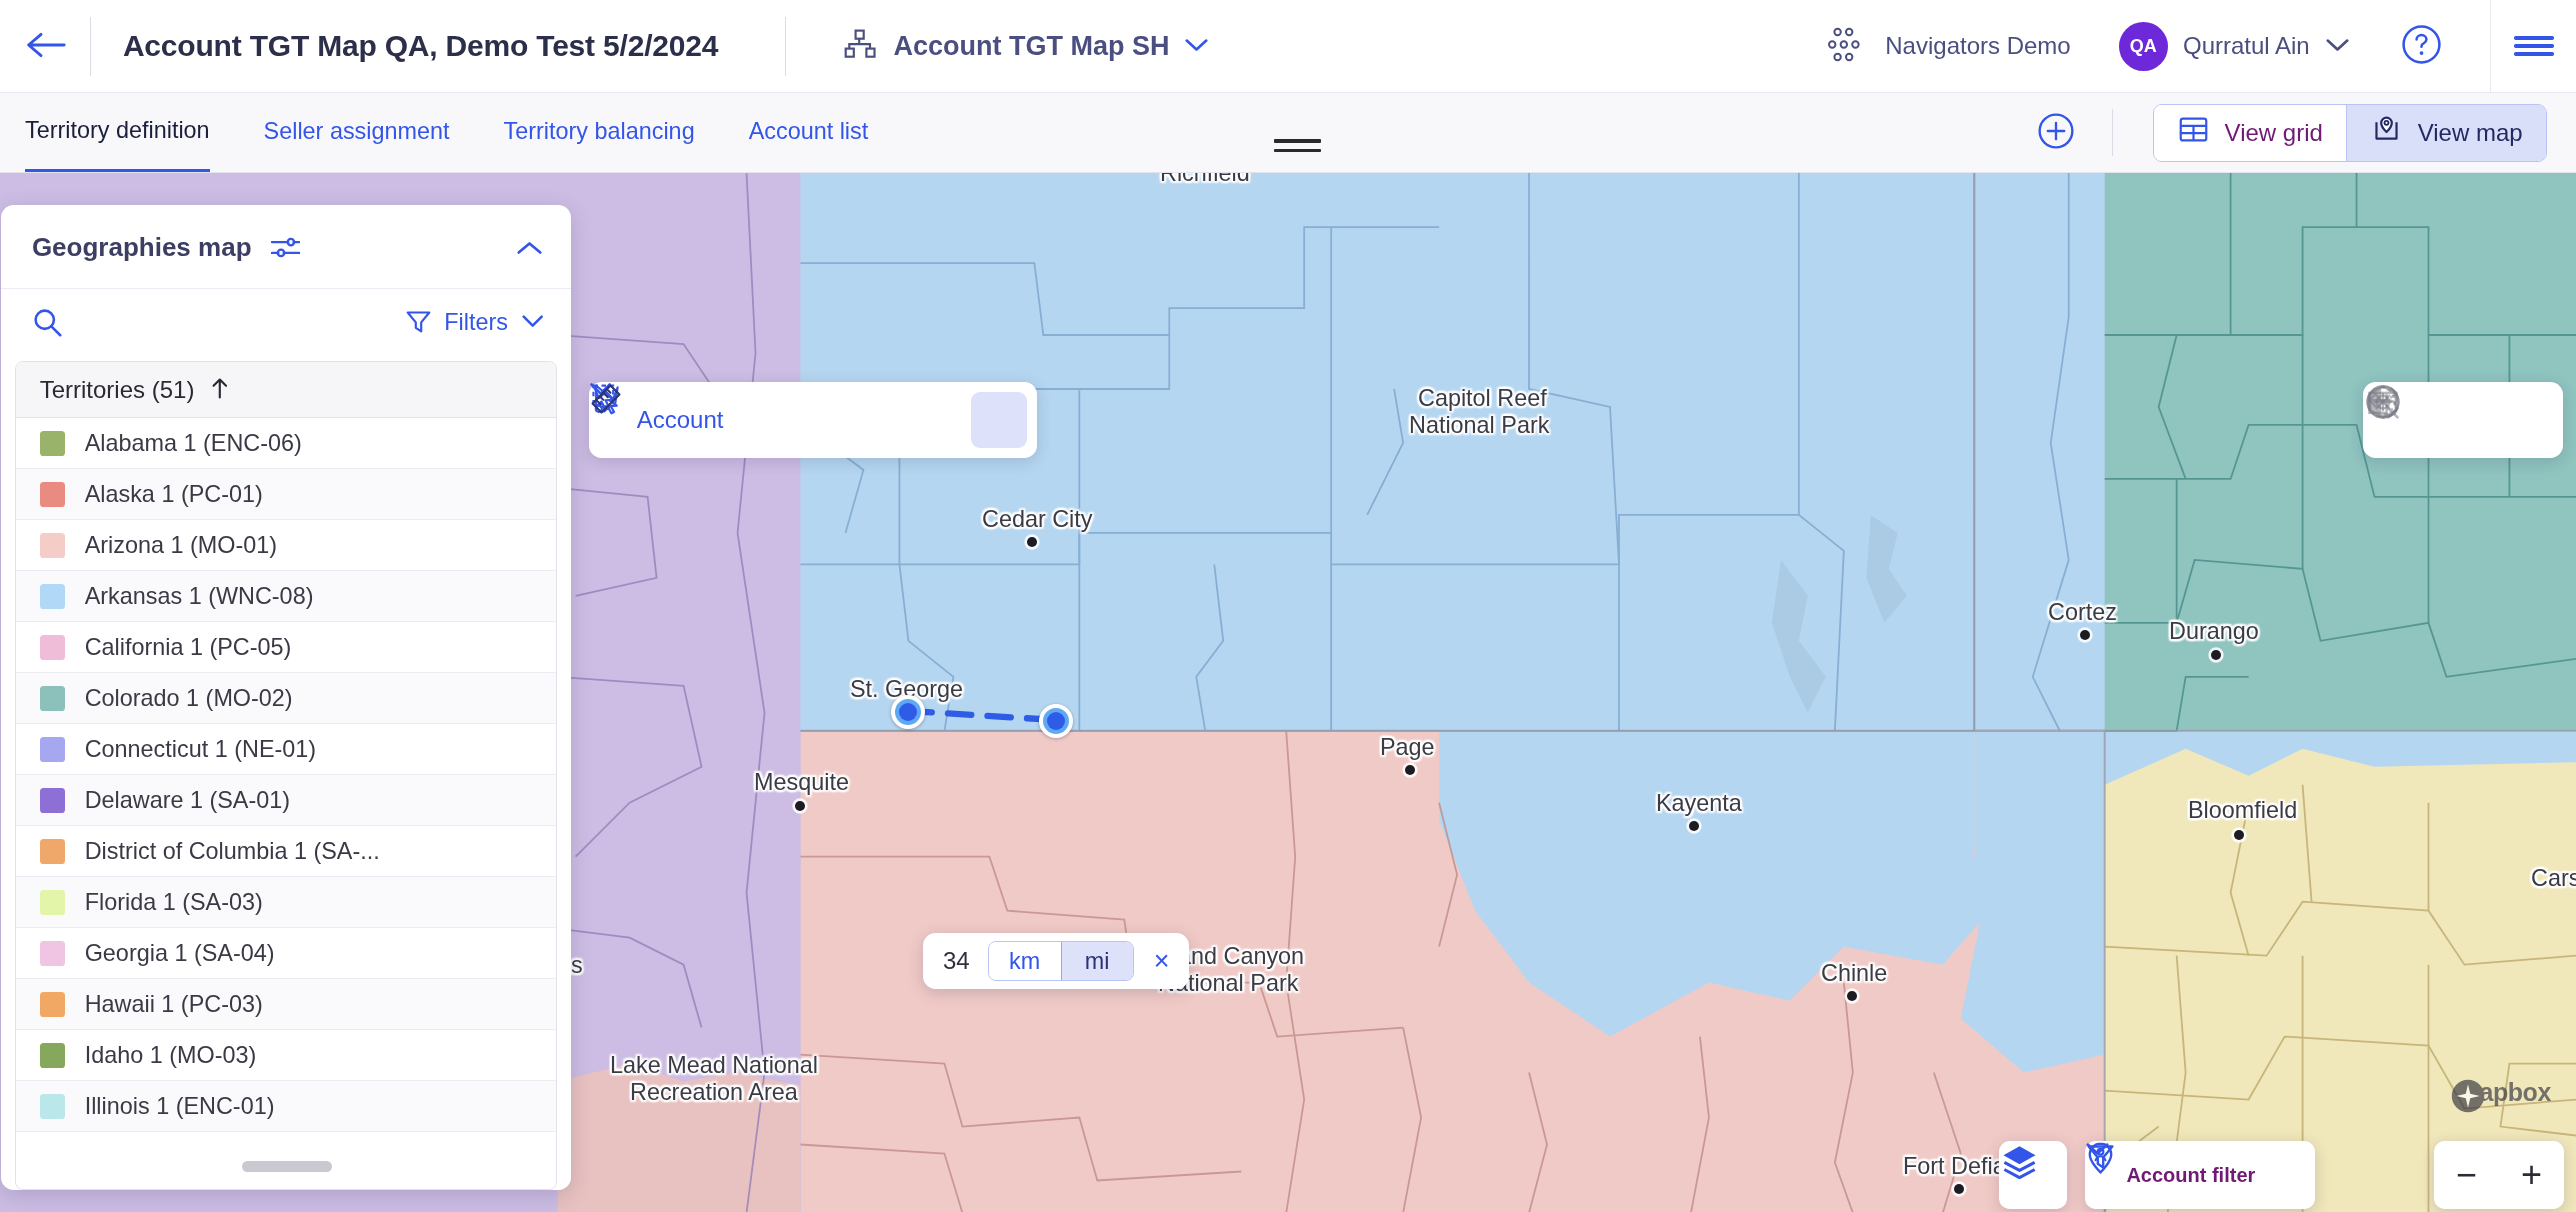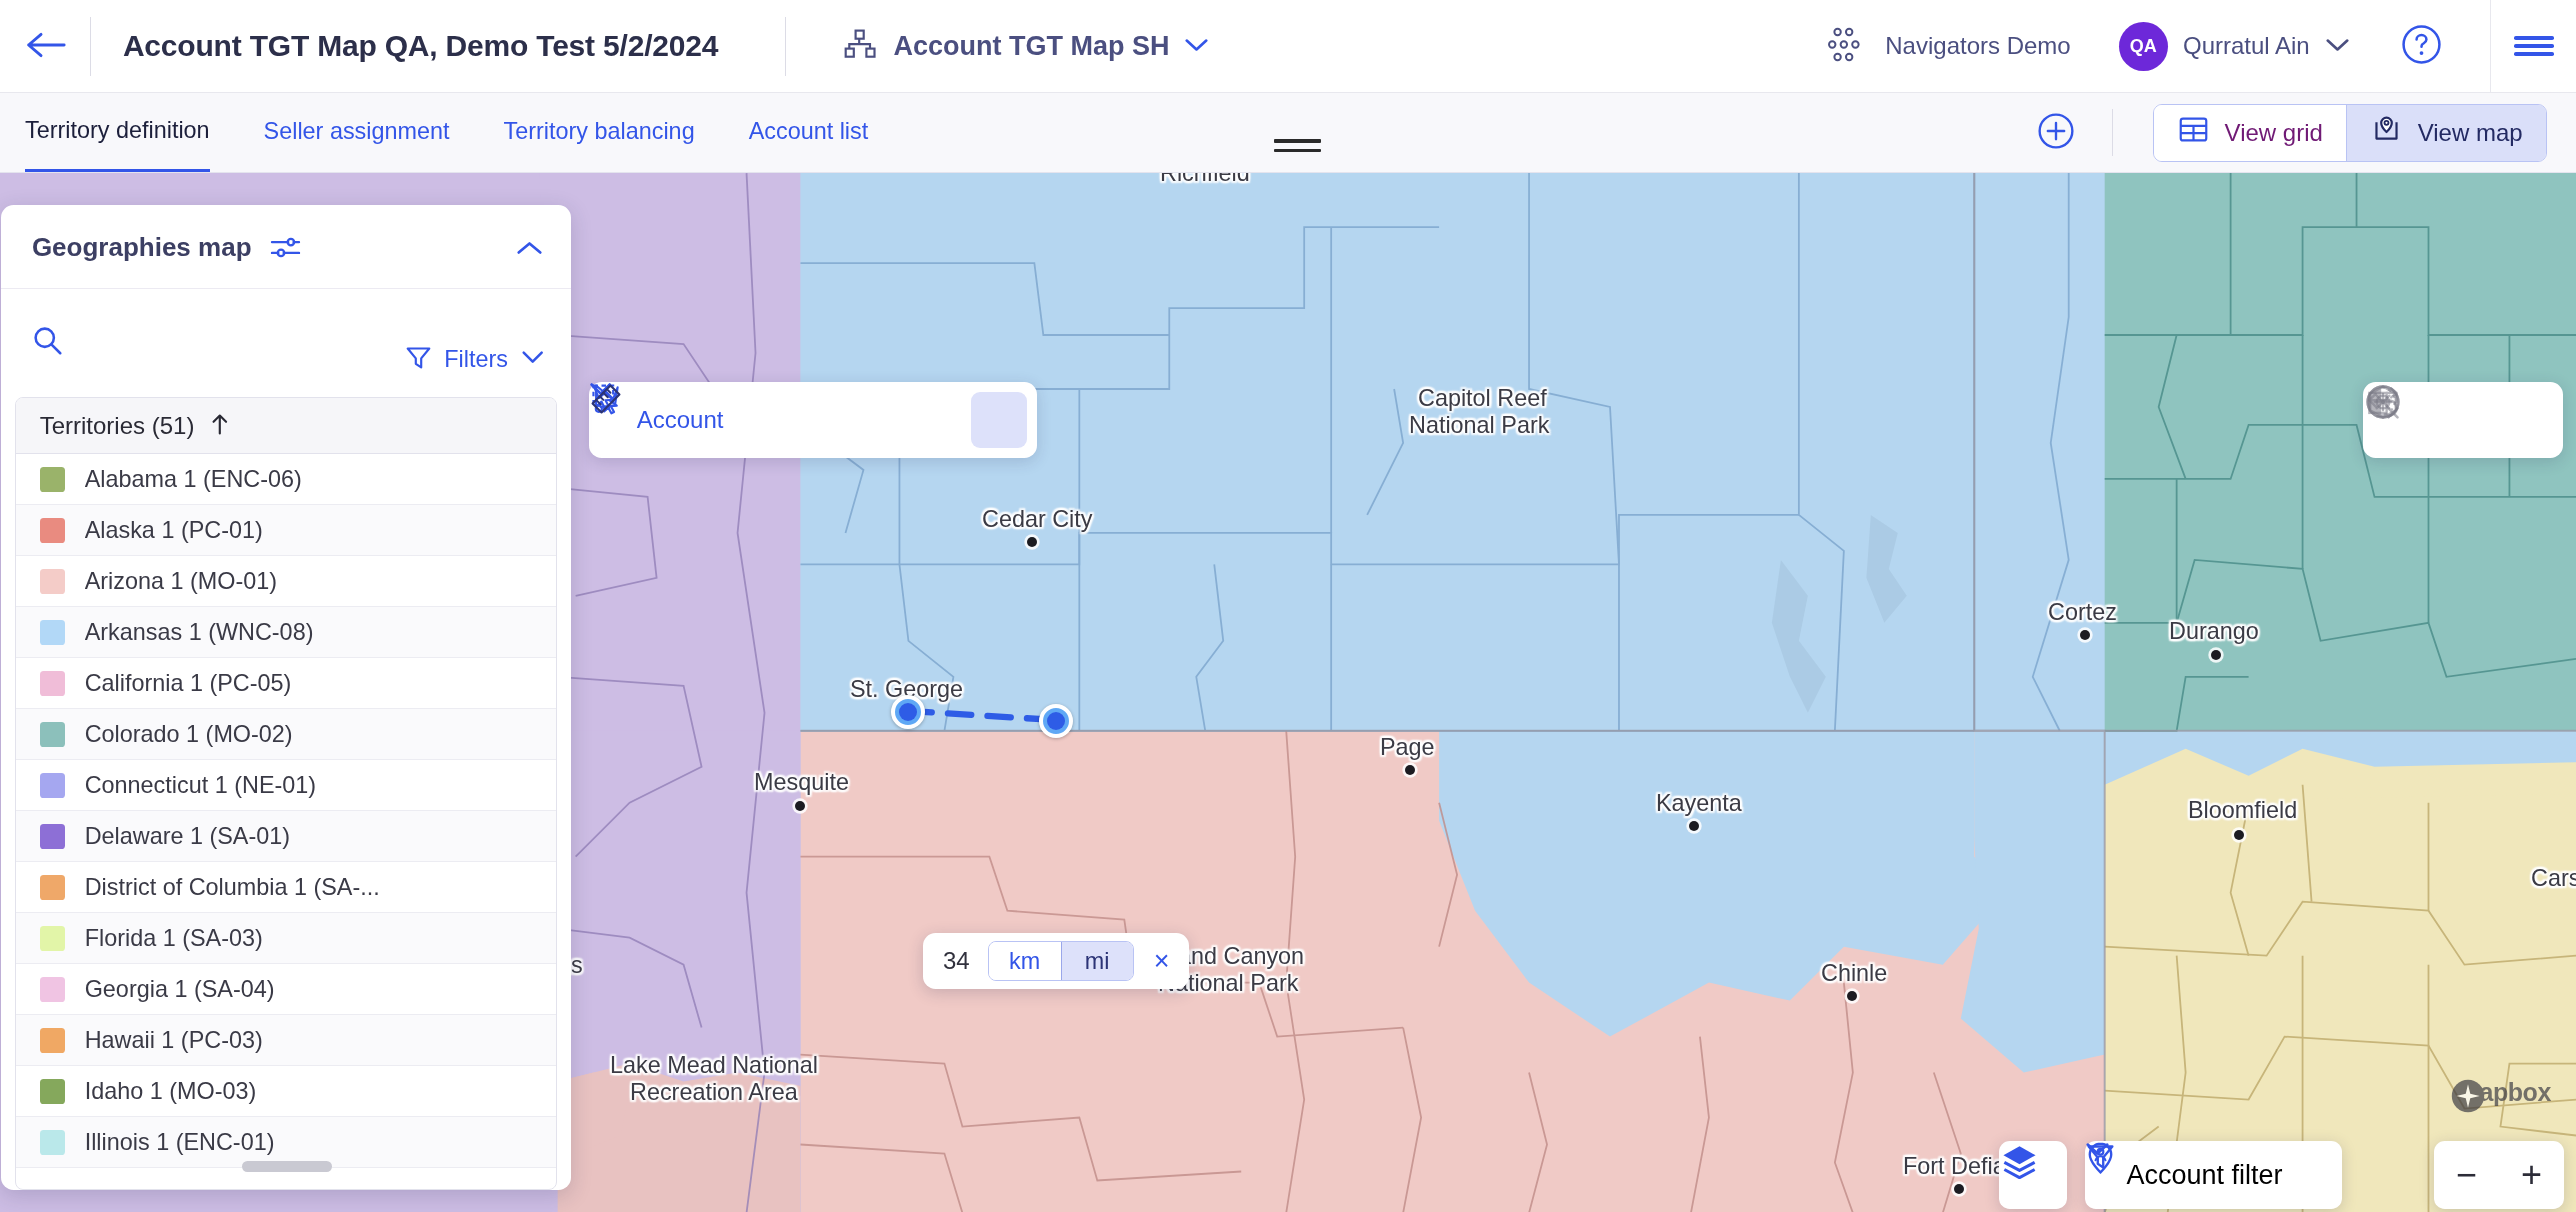"Filters" .filters-btn { margin-top: 37px -> none }
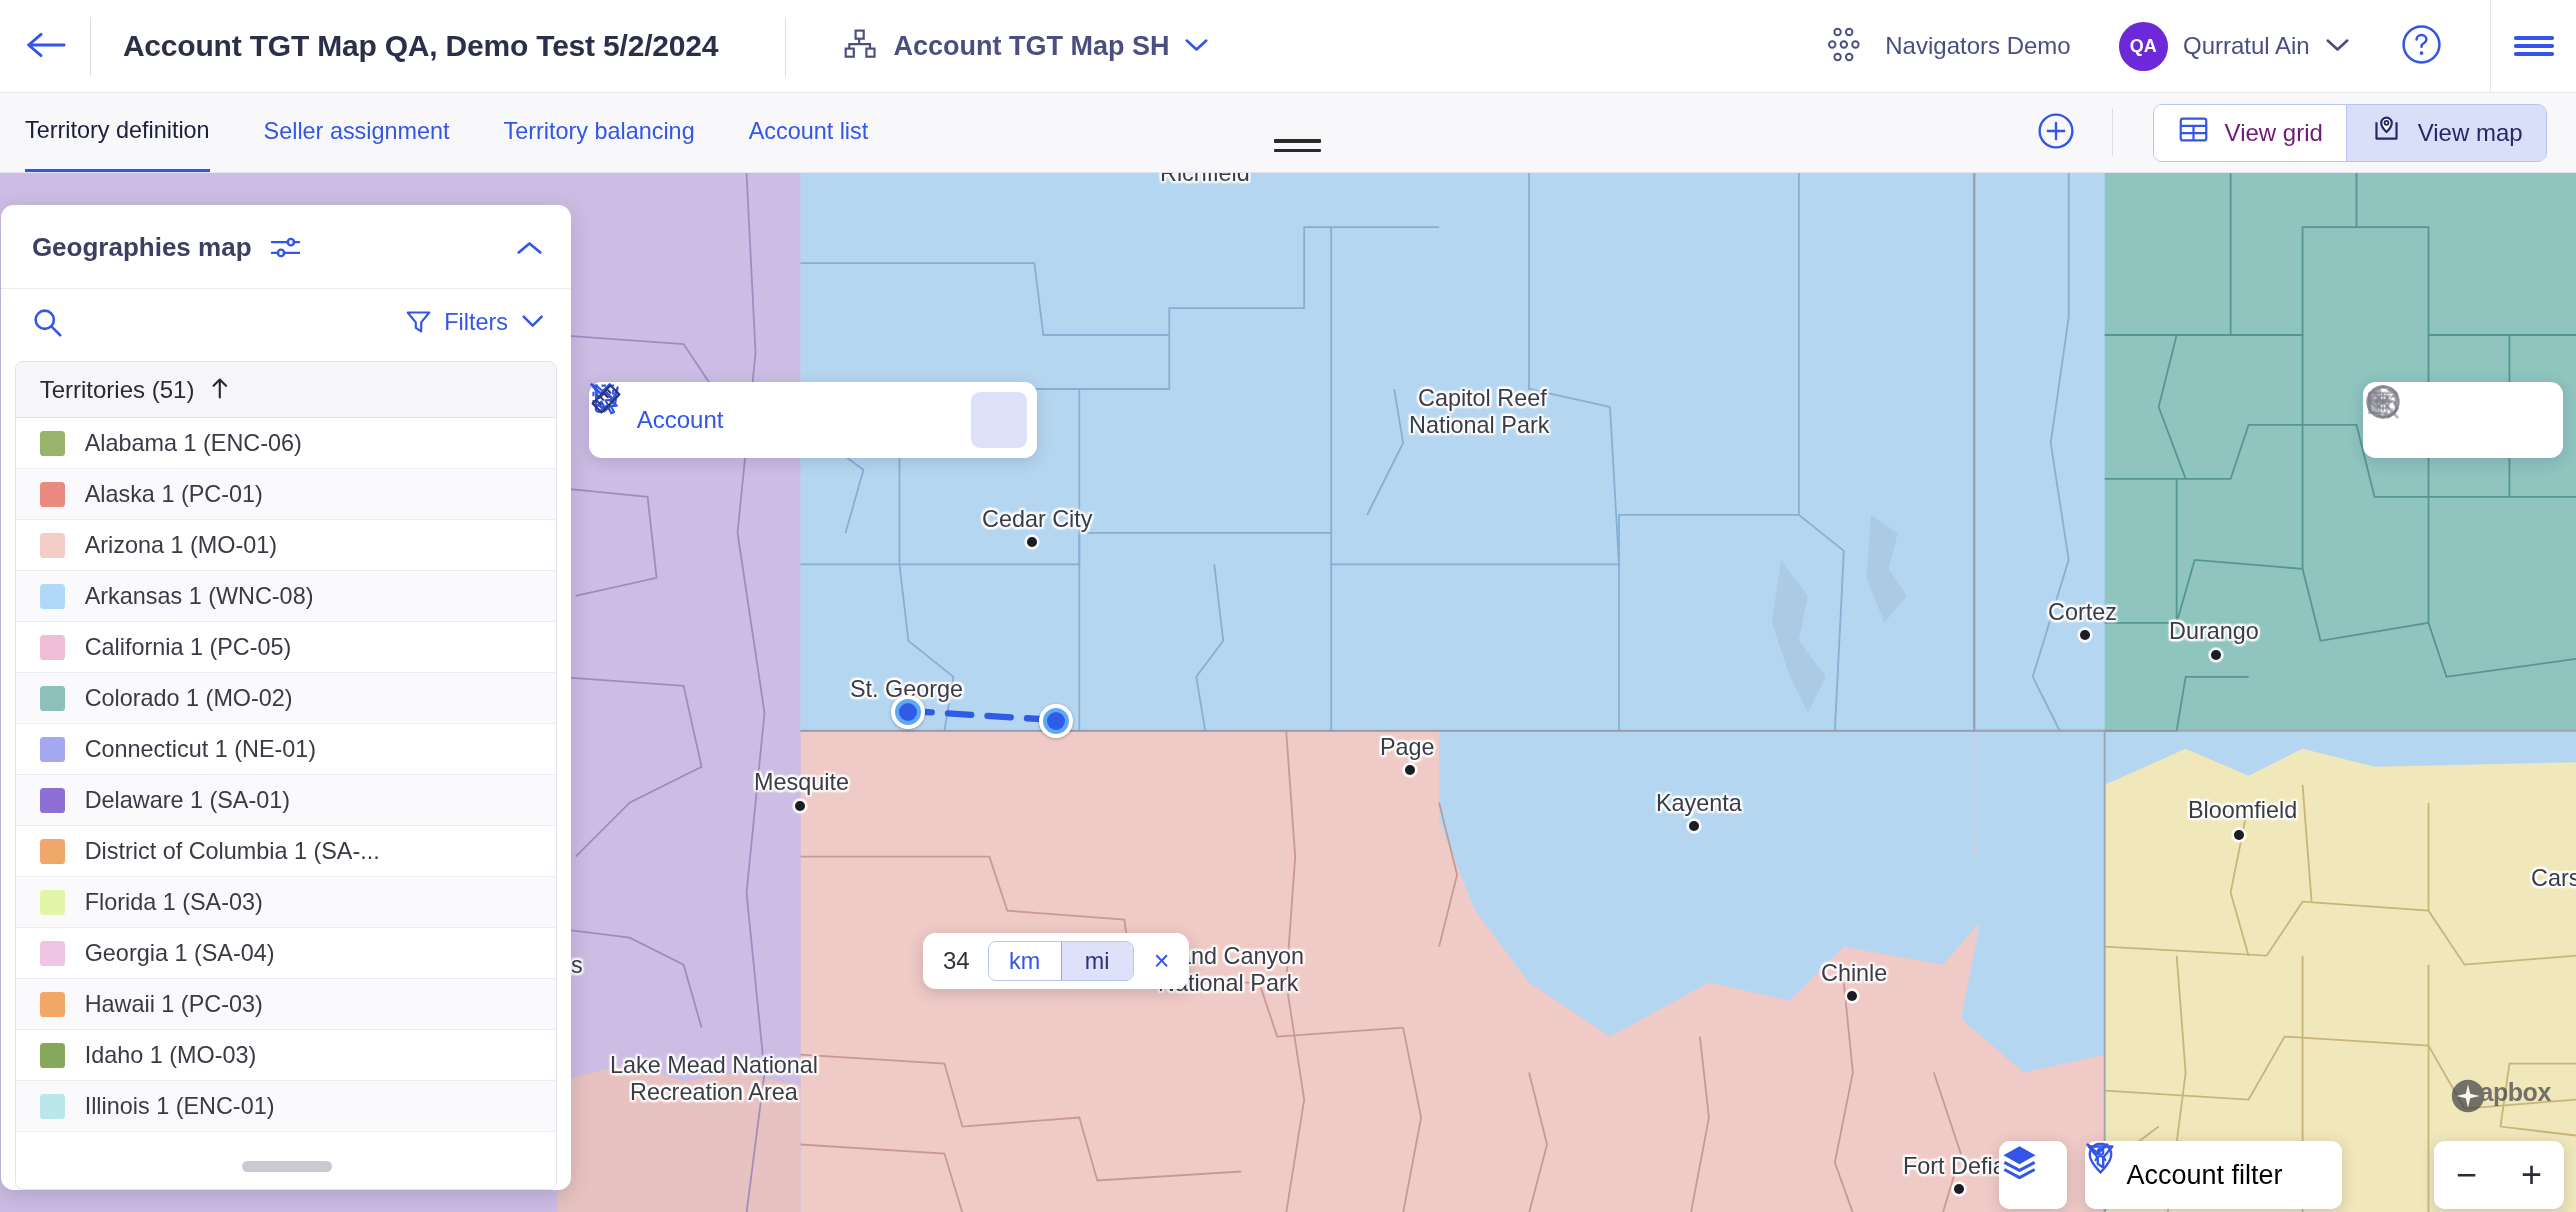"Account filter" .acct-filter-label { color: #000000 -> #701a75; font-size: 27px -> 20px; font-weight: none -> bold }
